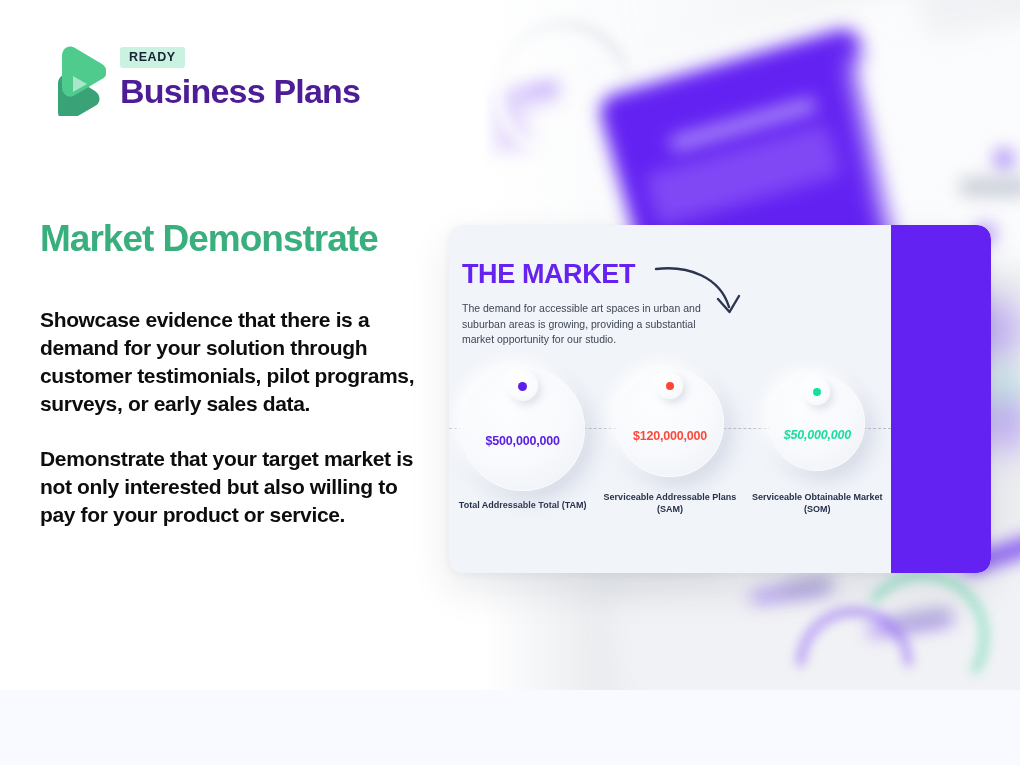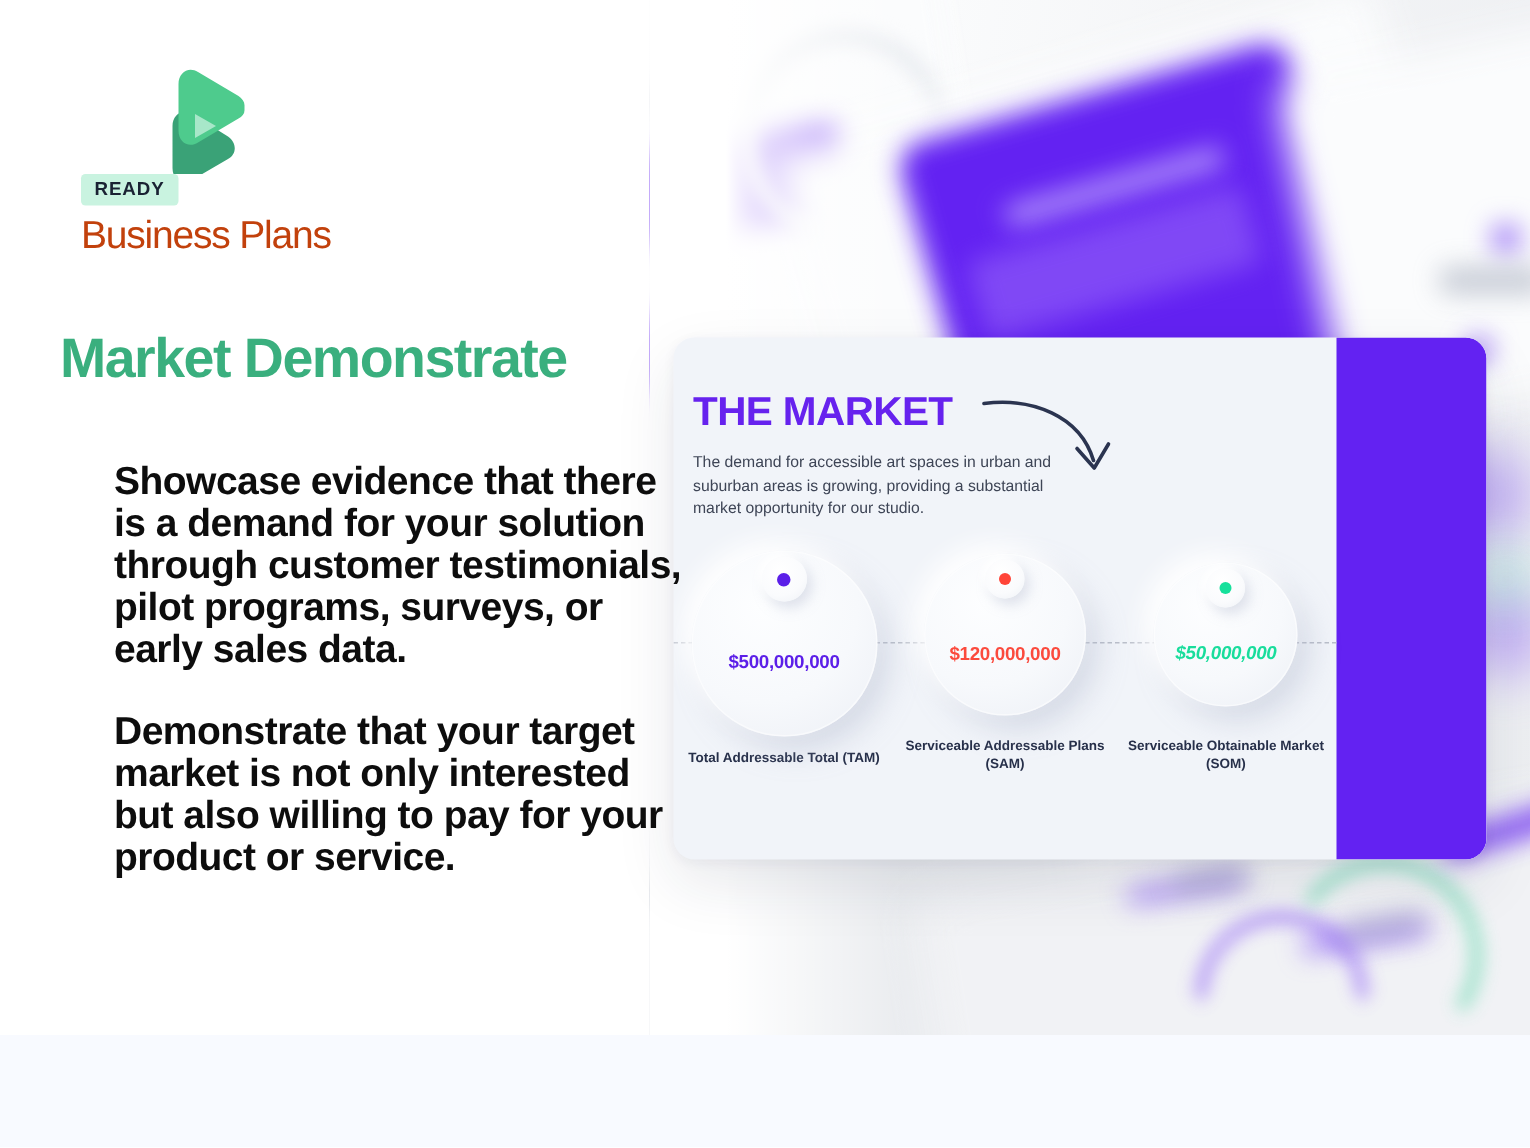"READY" .brand { flex-direction: column -> none }
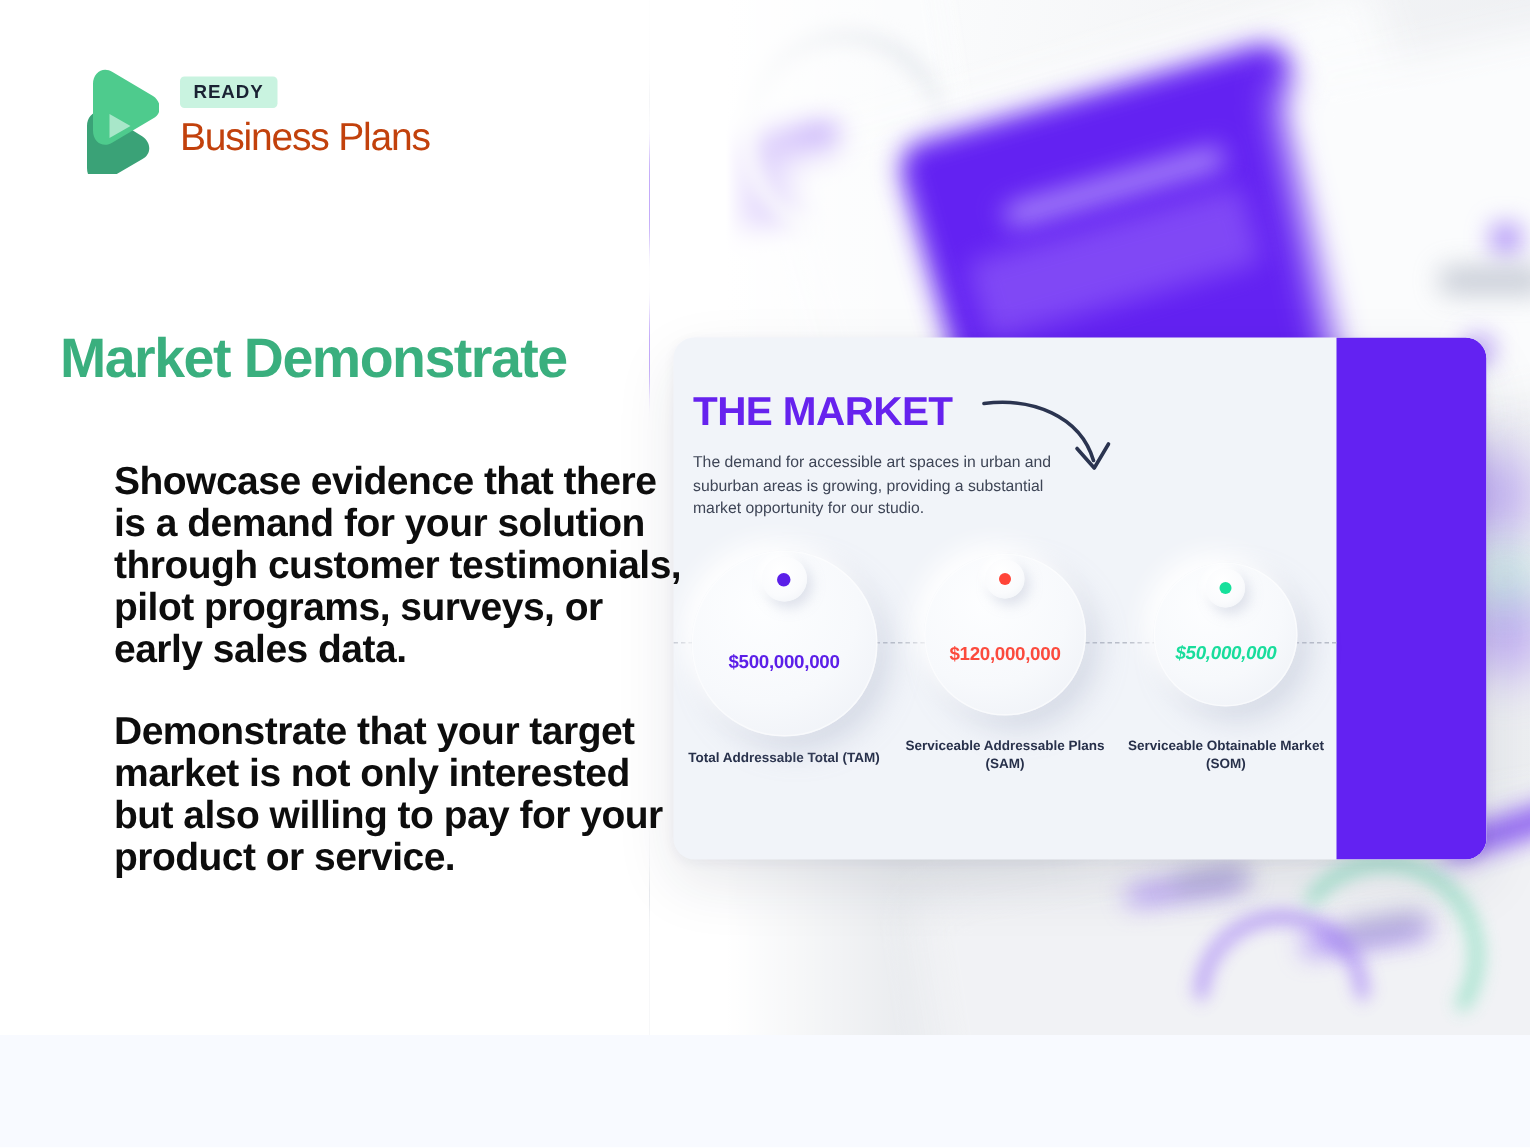"Business Plans" .brand-name { color: #c2410c -> #4c1d95; font-size: 26px -> 34px; font-weight: 400 -> 700 }
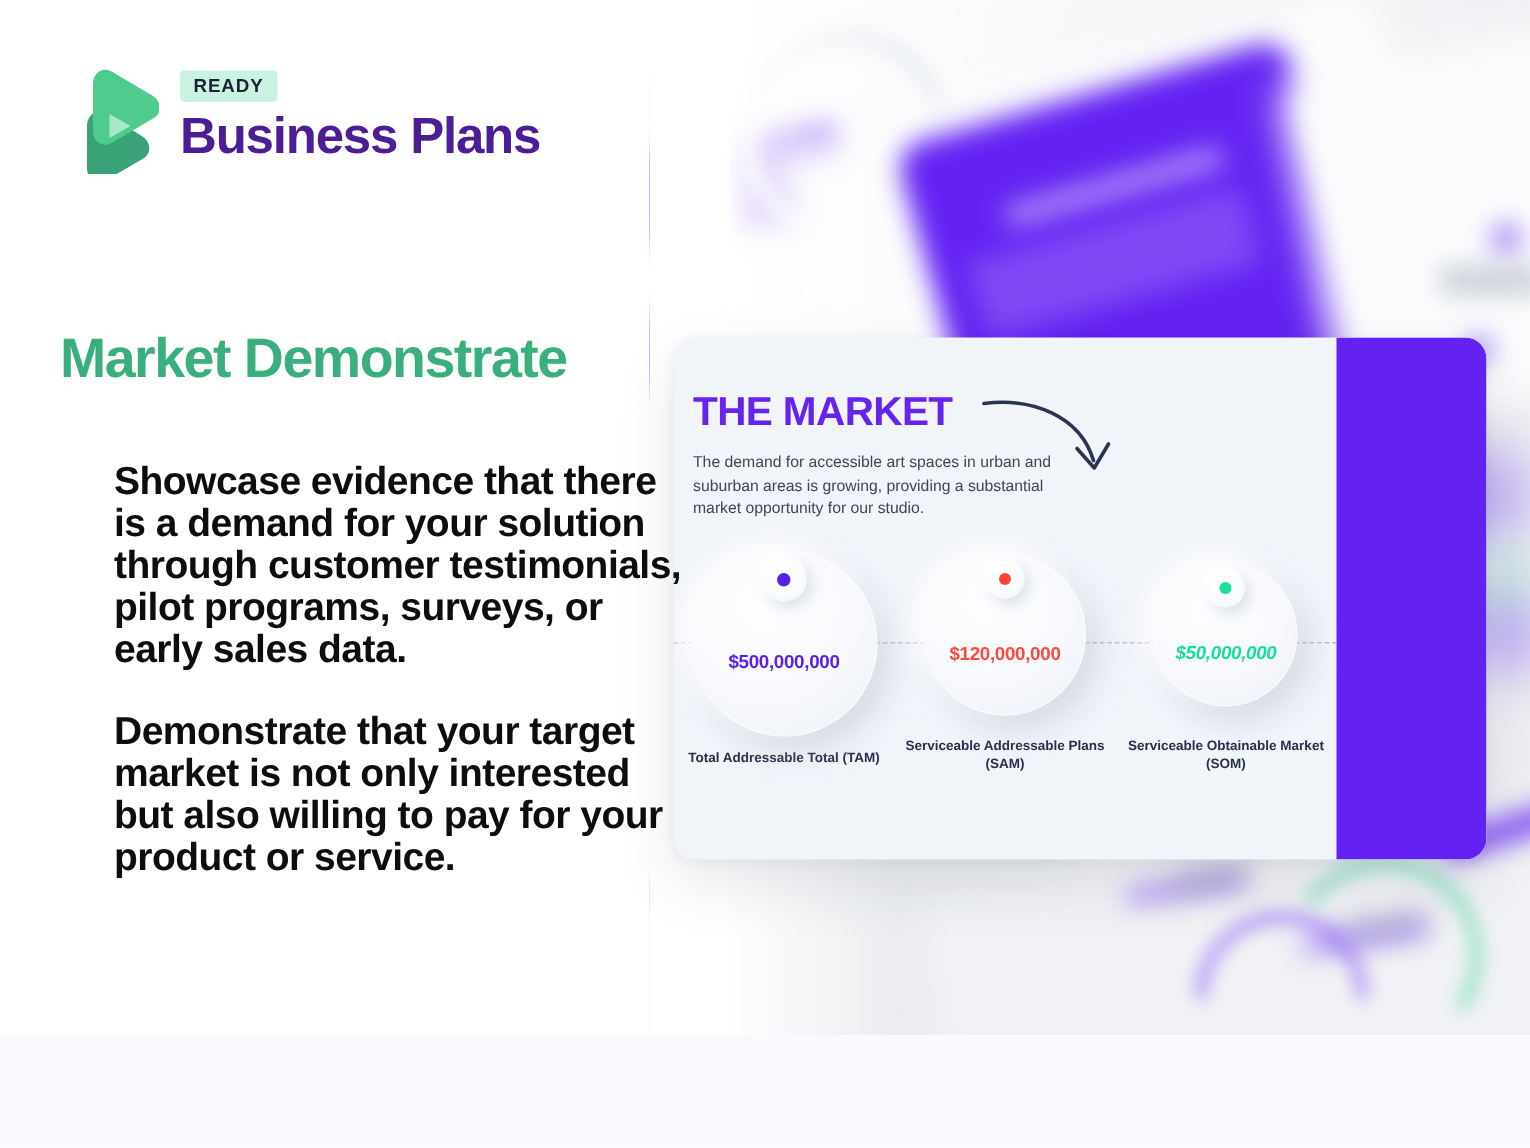"Showcase evidence that there is" .body-copy { font-size: 26px -> 21px; margin-left: 36px -> none }
